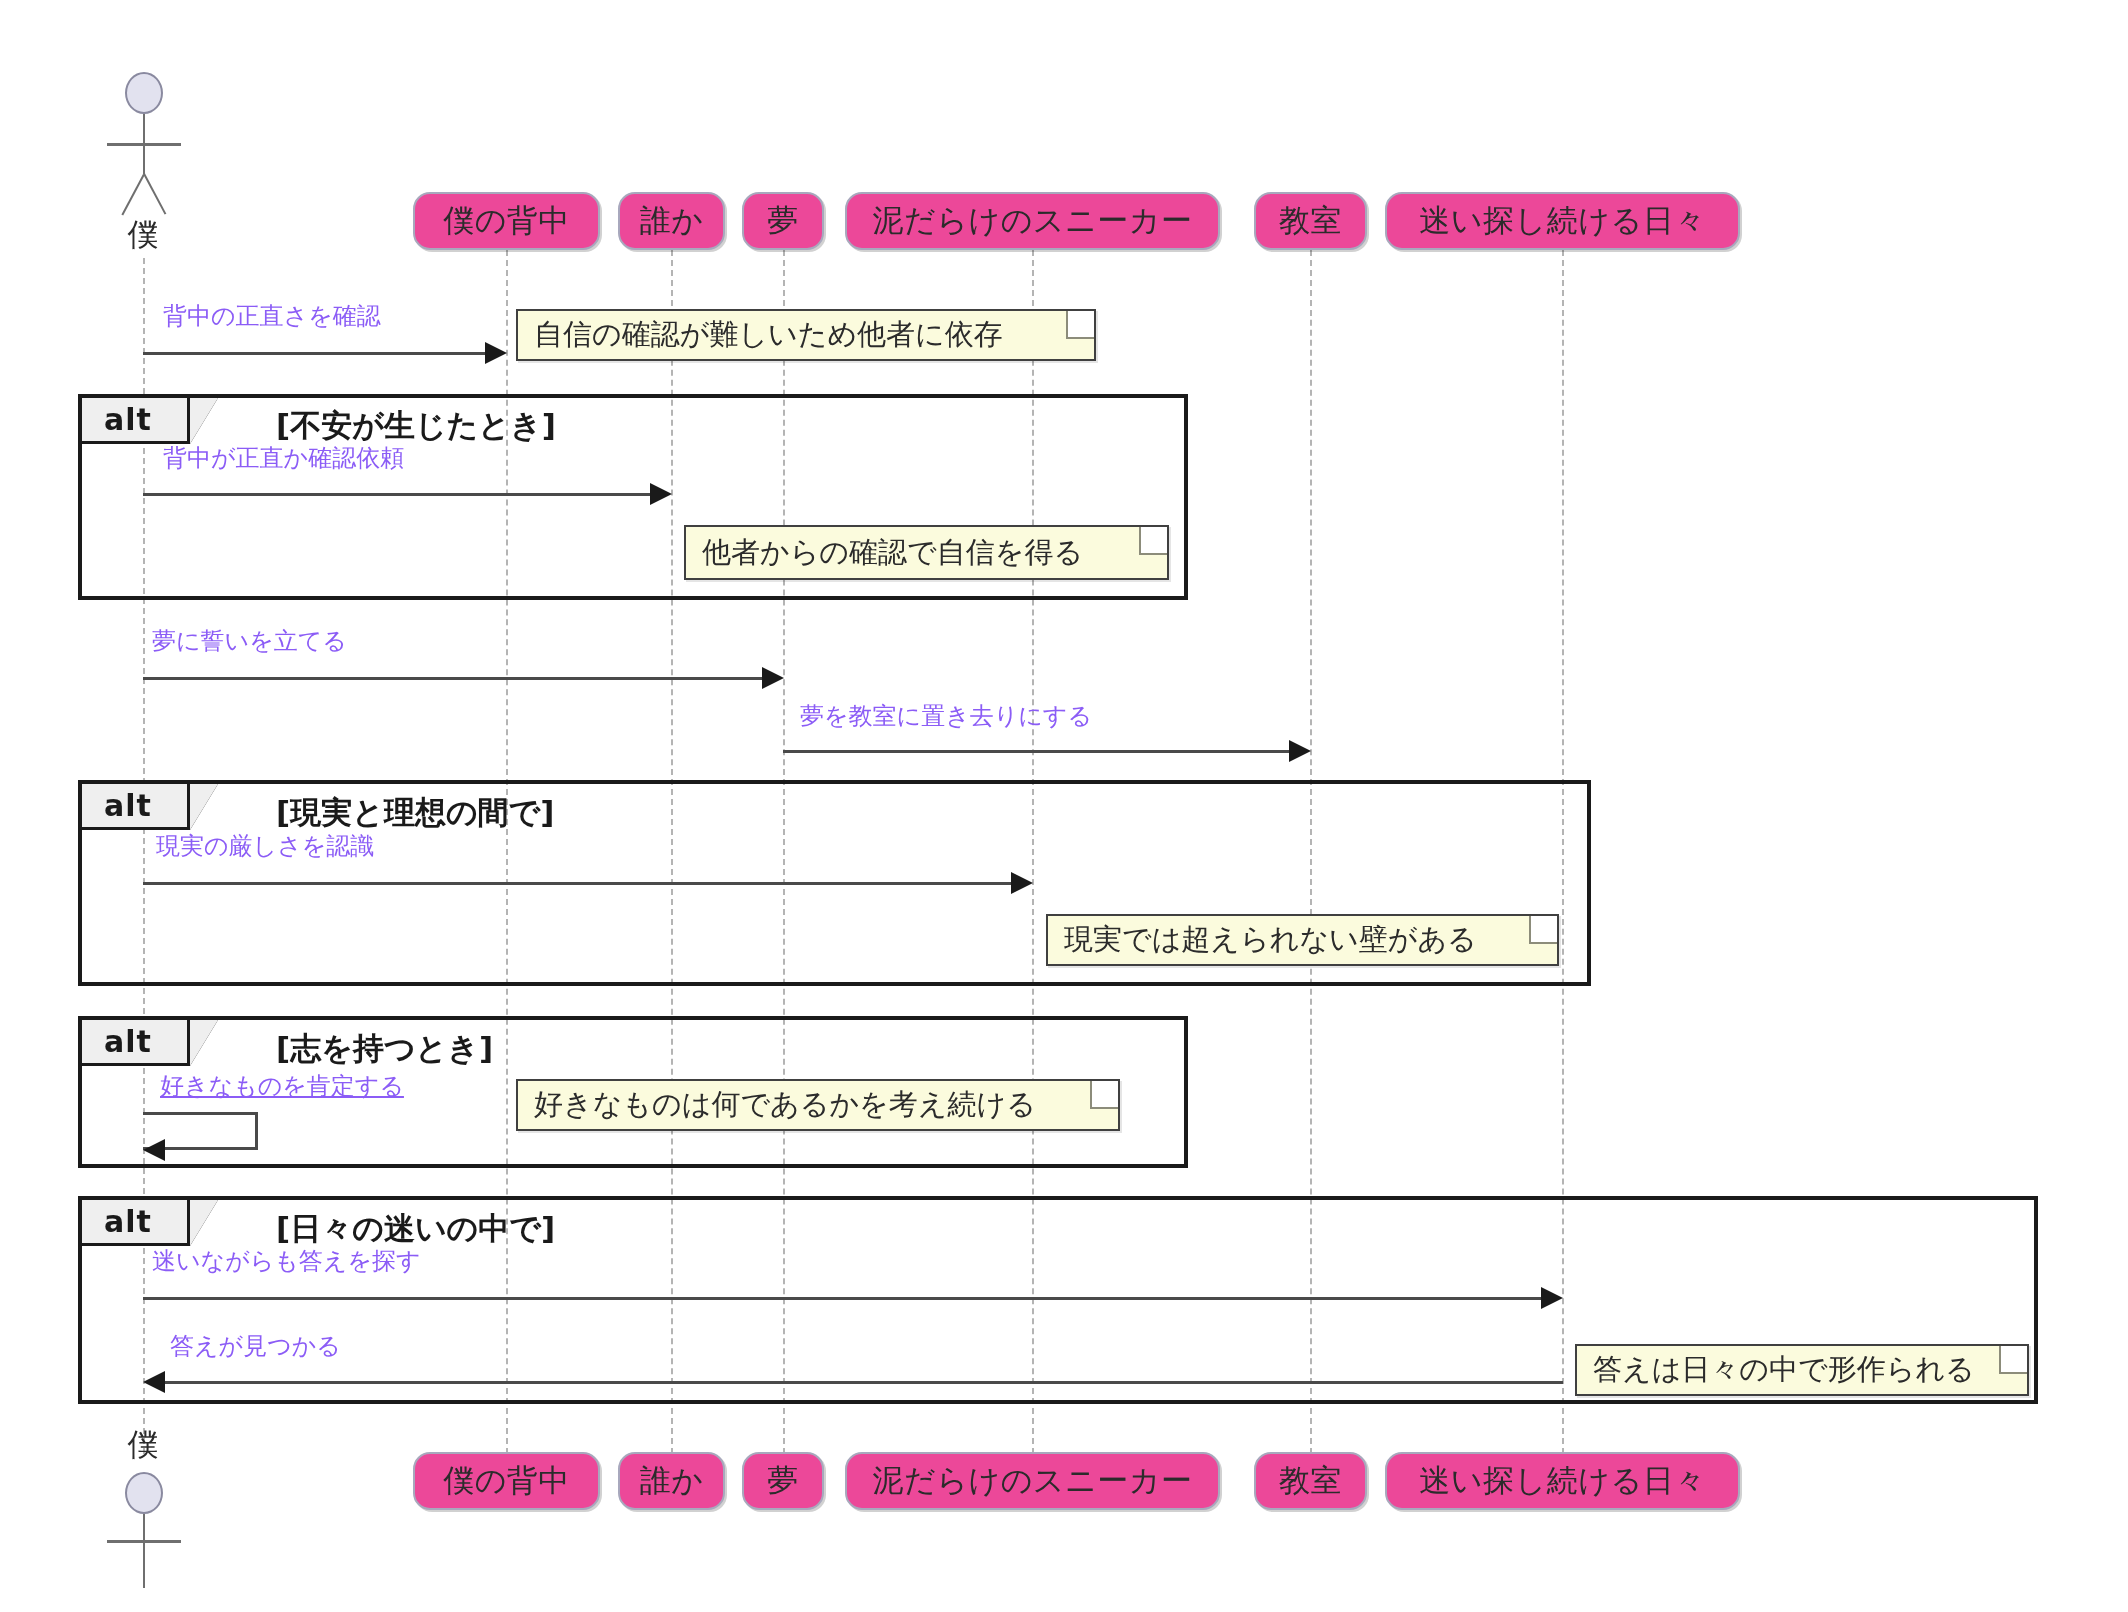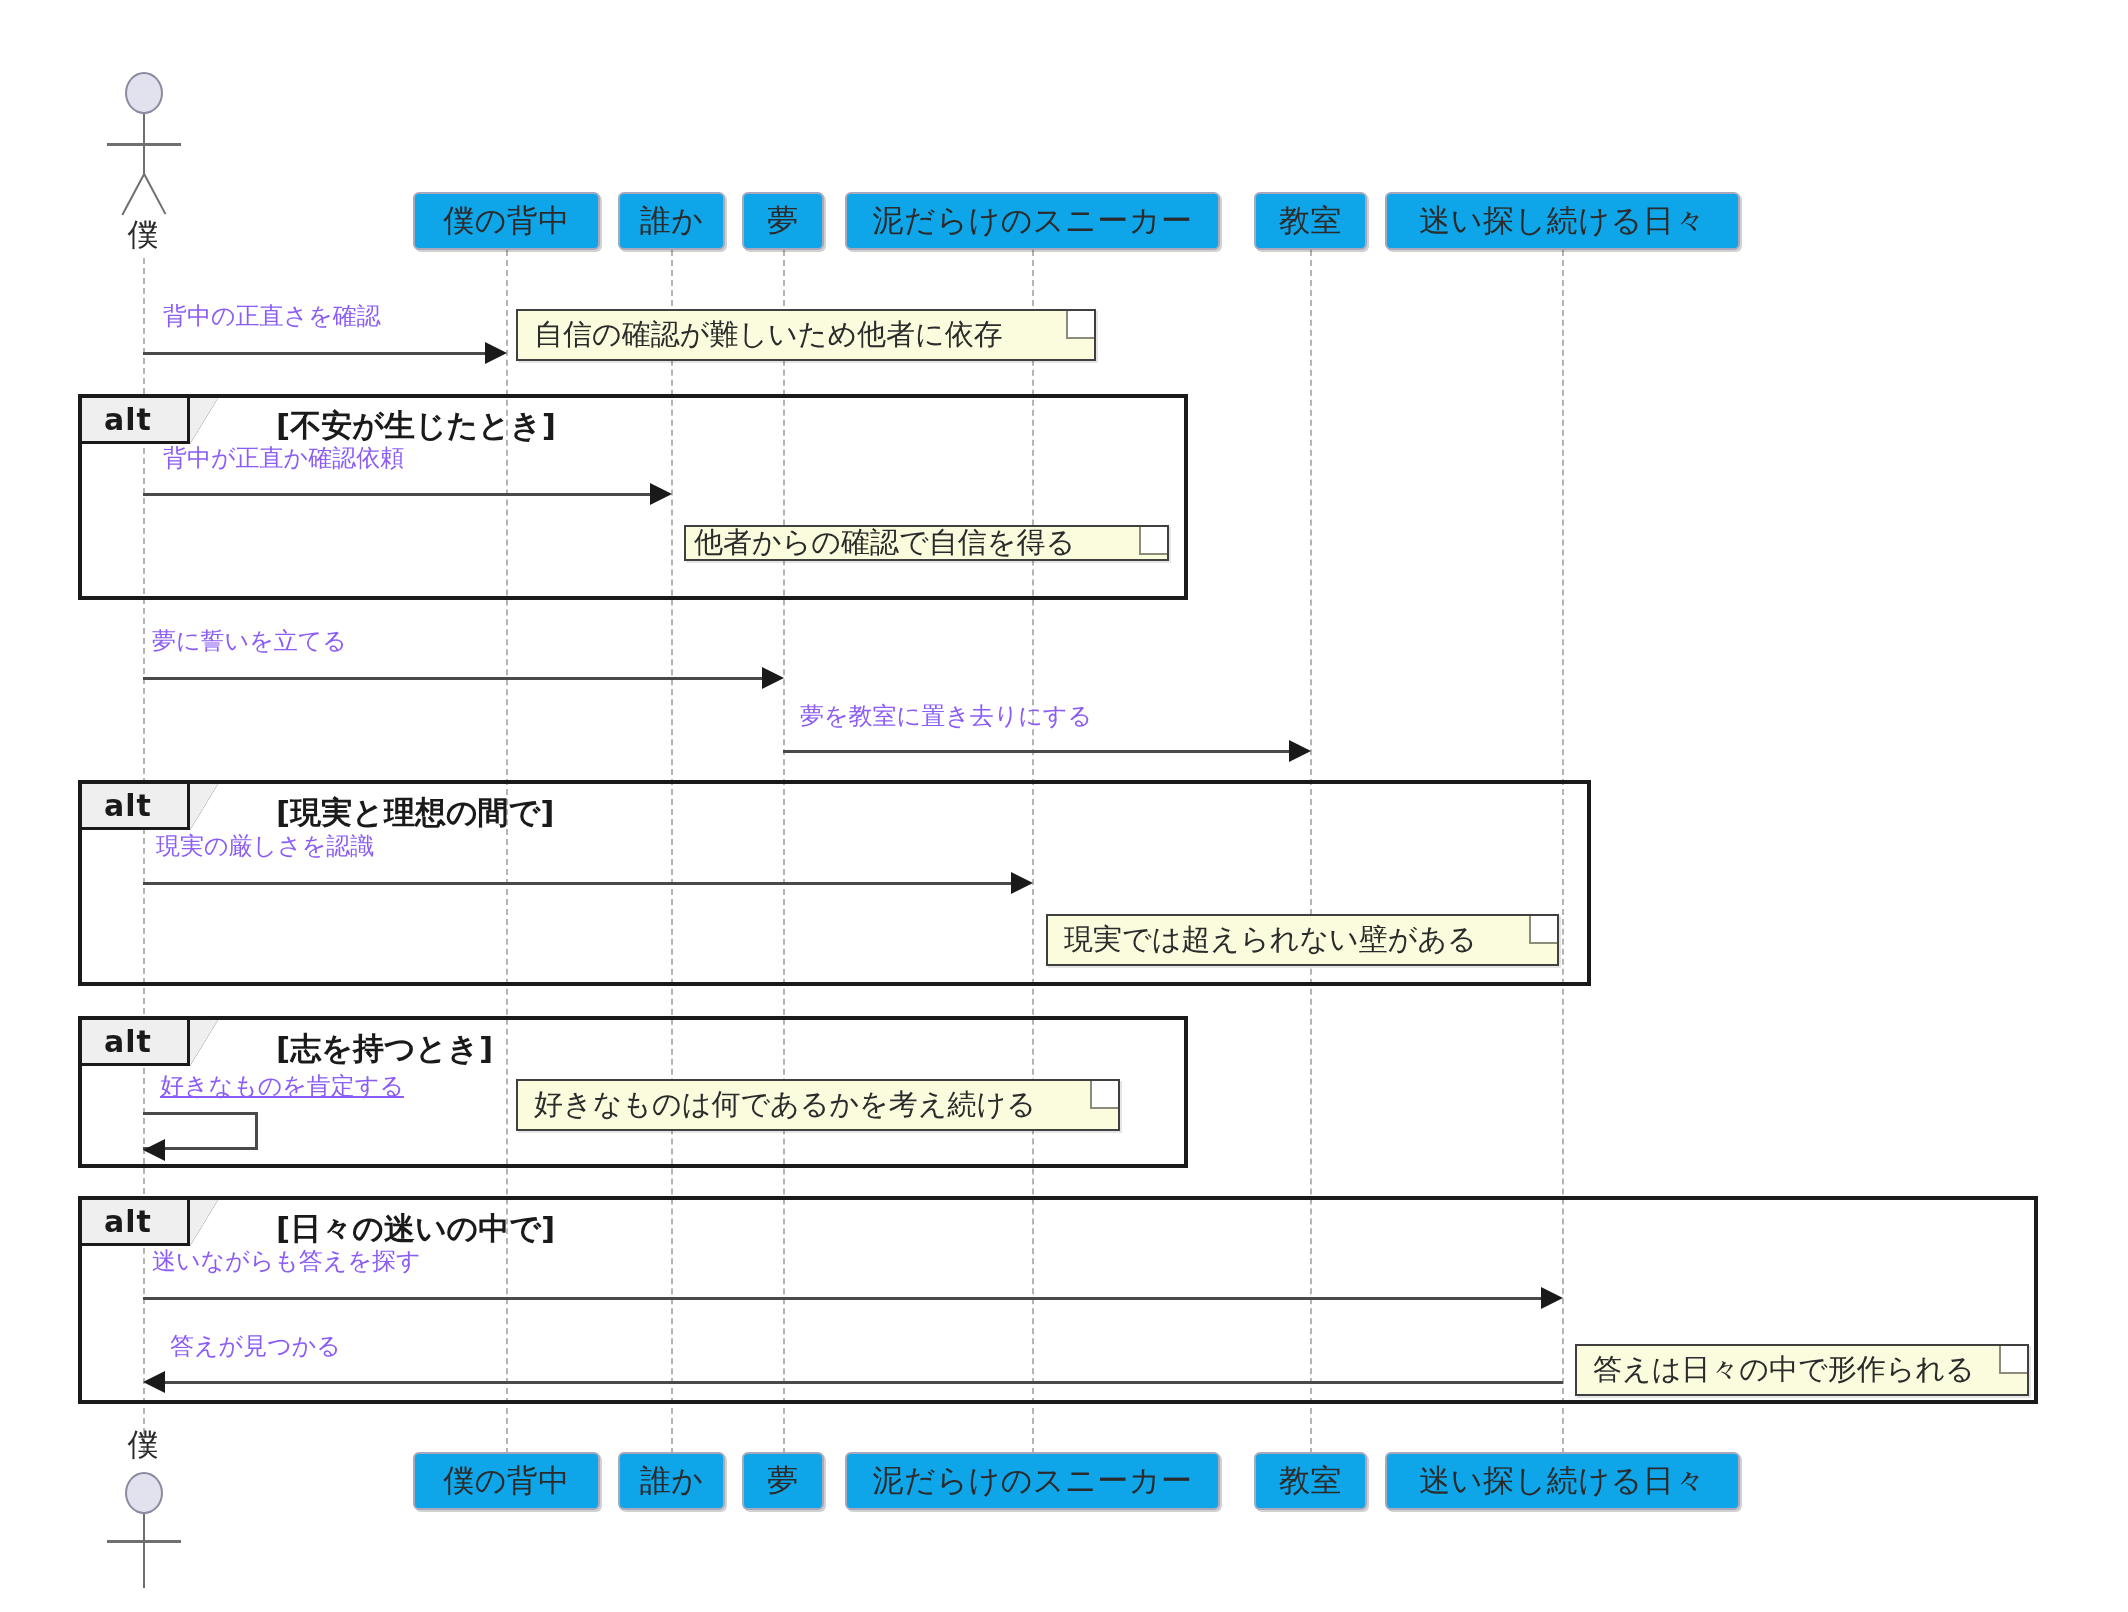"僕の背中" .participant { background: #0ea5e9 -> #ec4899; border-radius: 6px -> 17px }
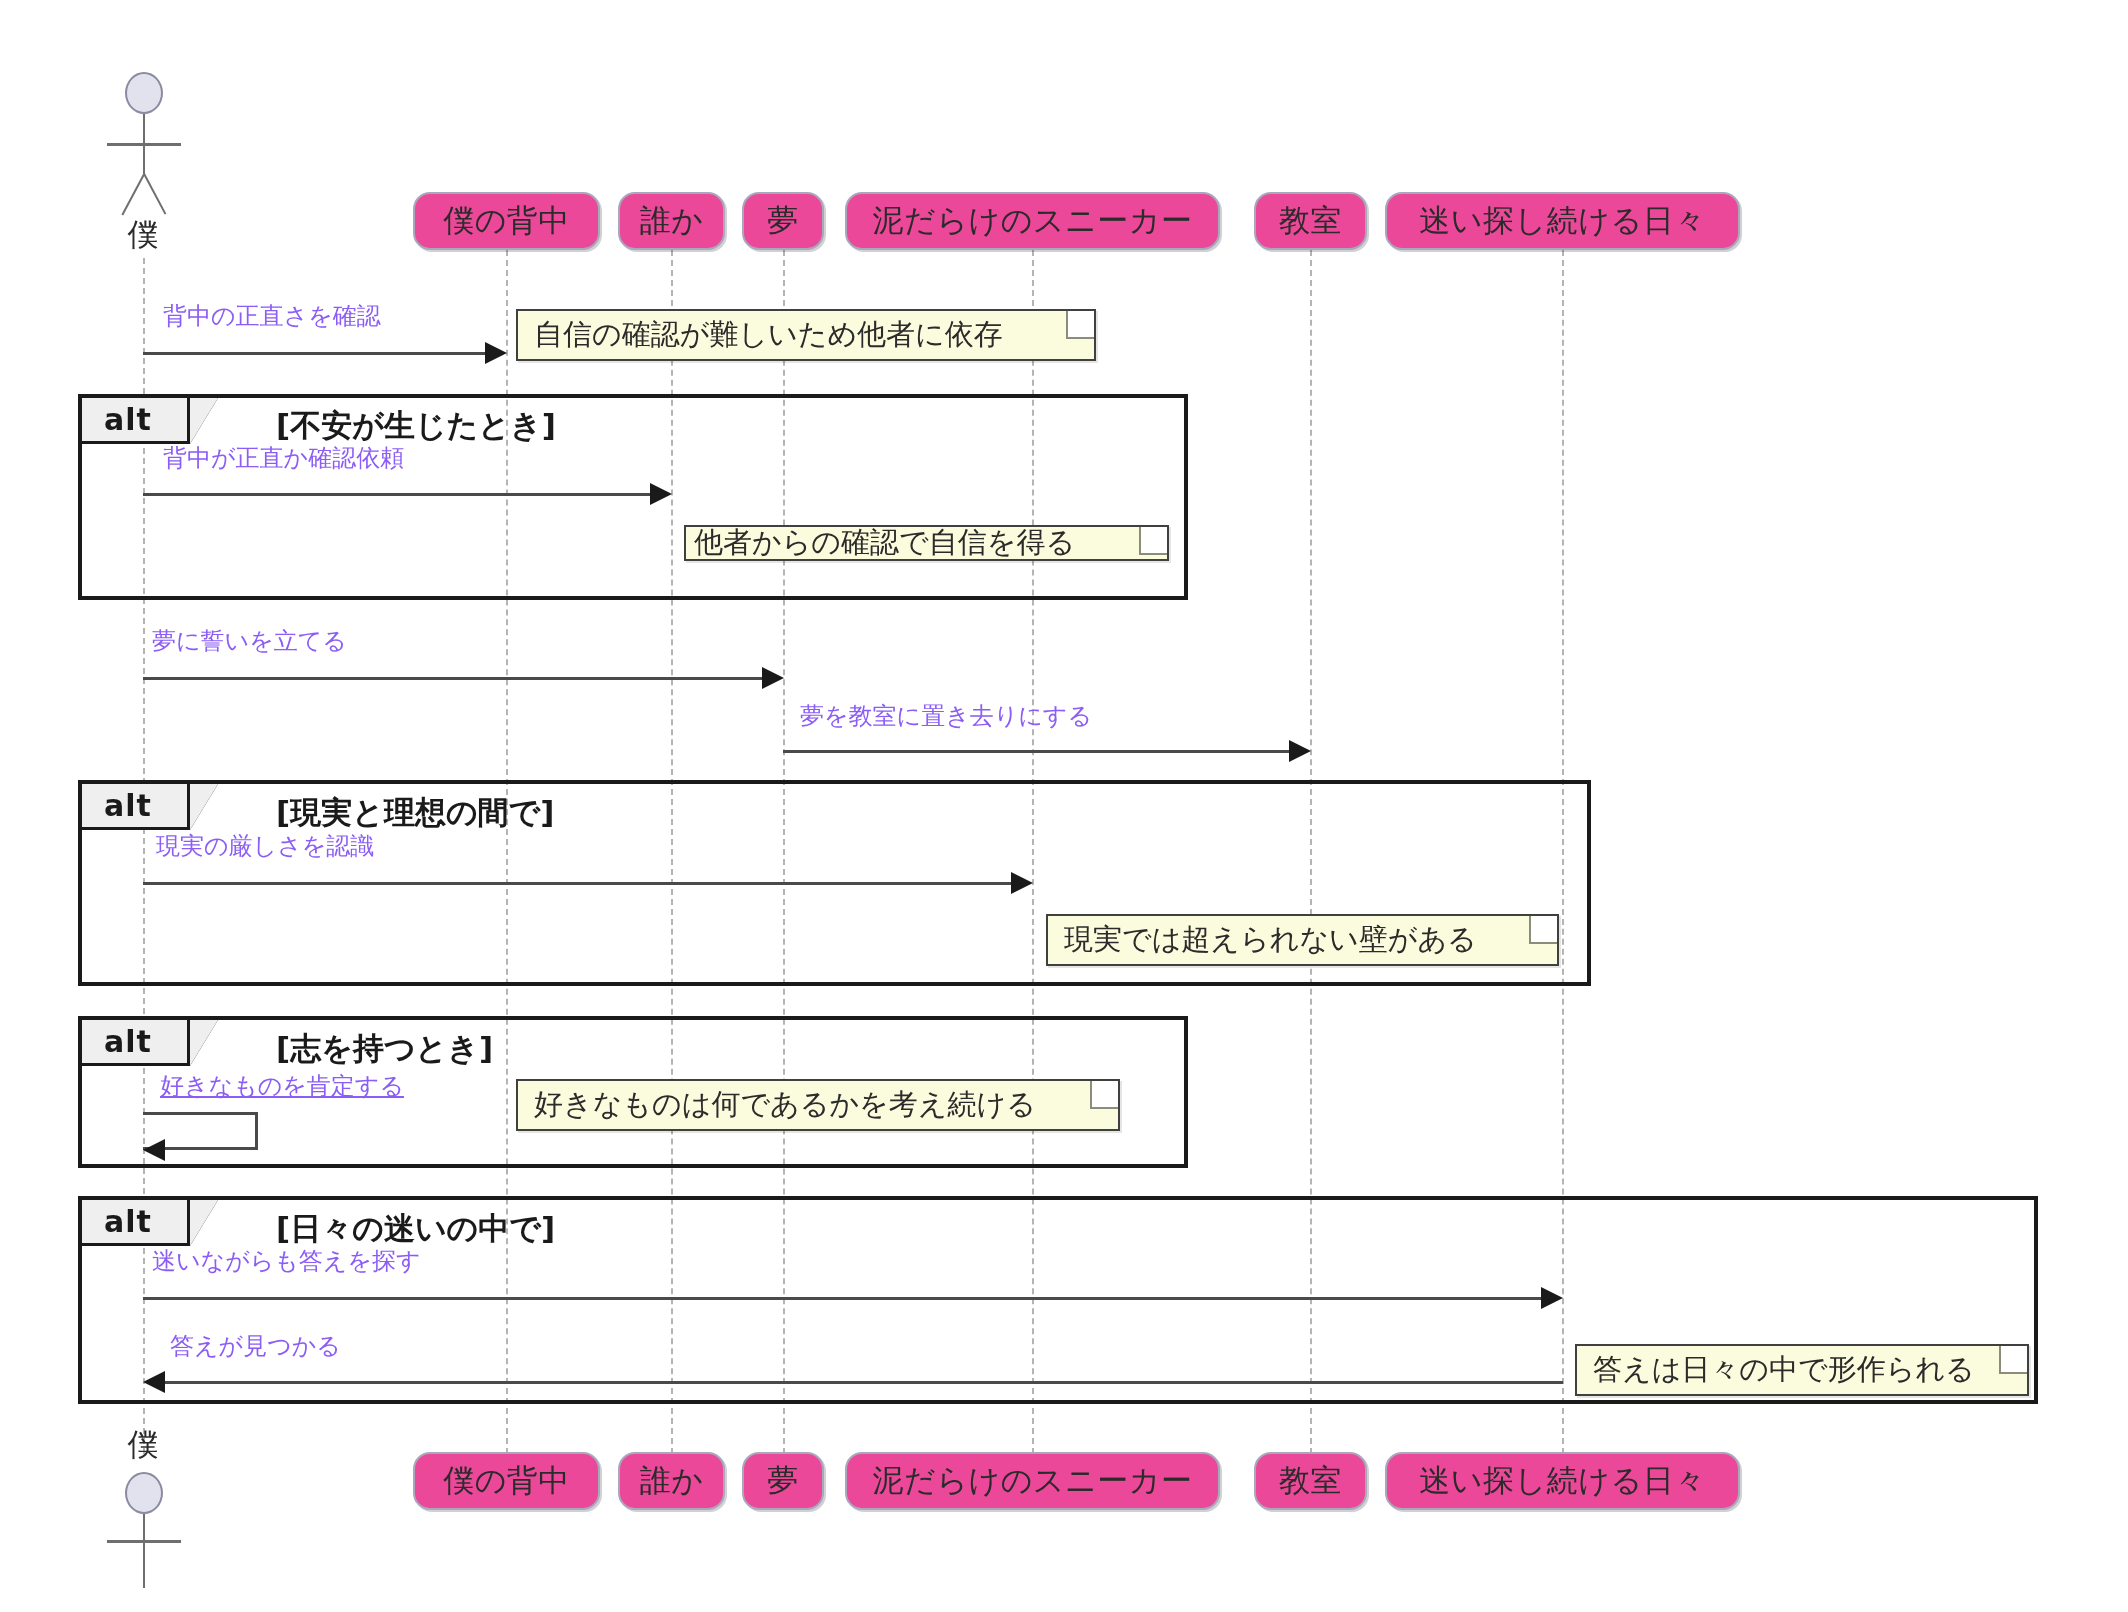"他者からの確認で自信を得る" div.note { height: 36px -> 55px; padding-left: 8px -> none }
